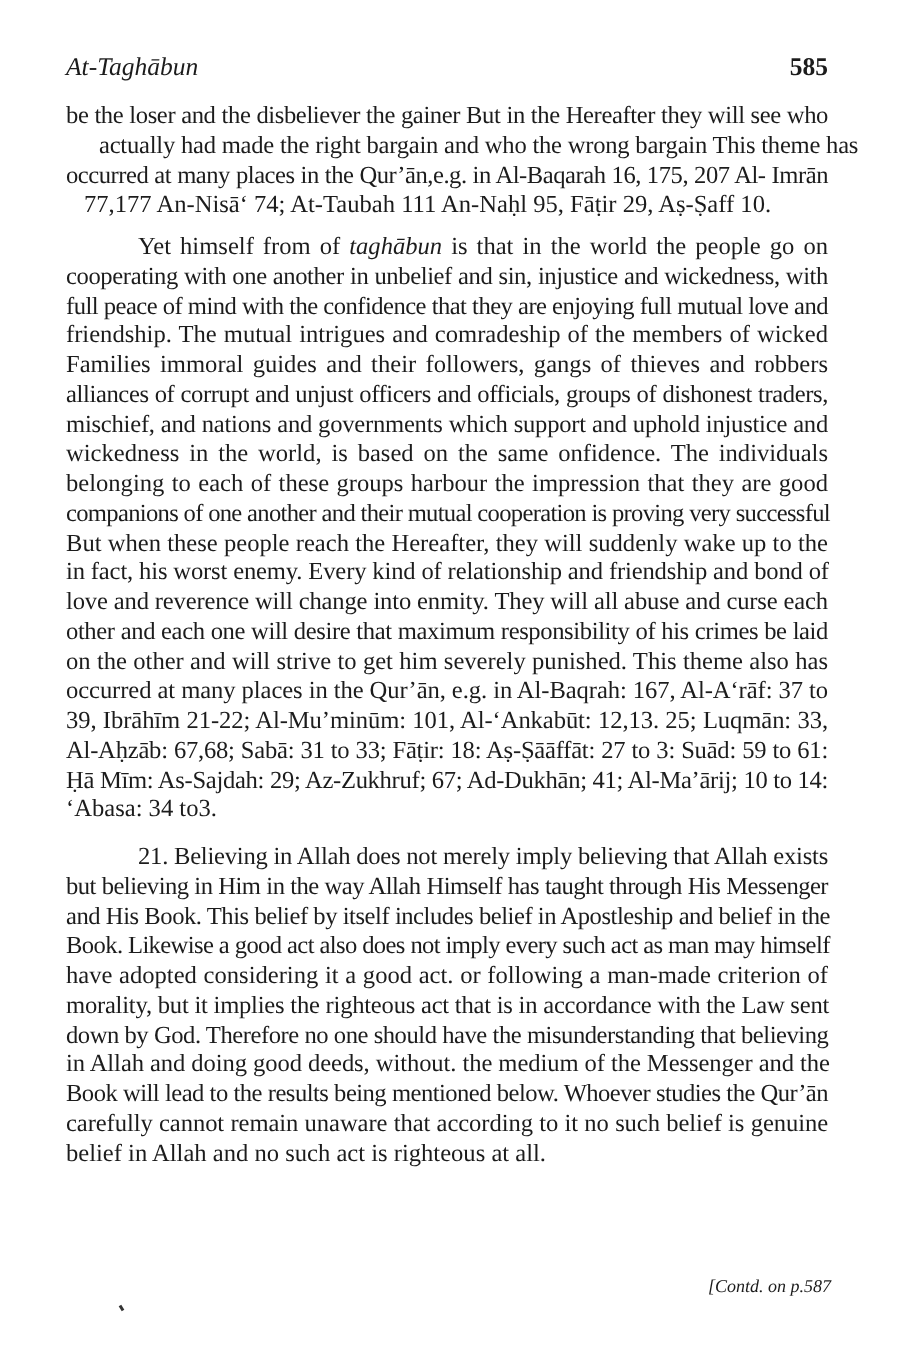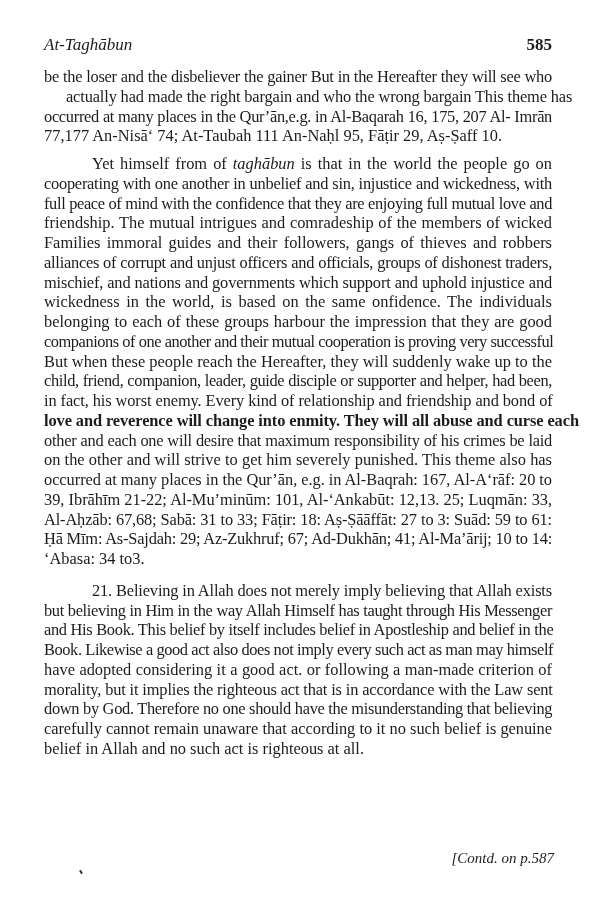"77,177 An-Nisā‘ 74; At-Taubah 111" span.line { margin-left: none -> 12px }
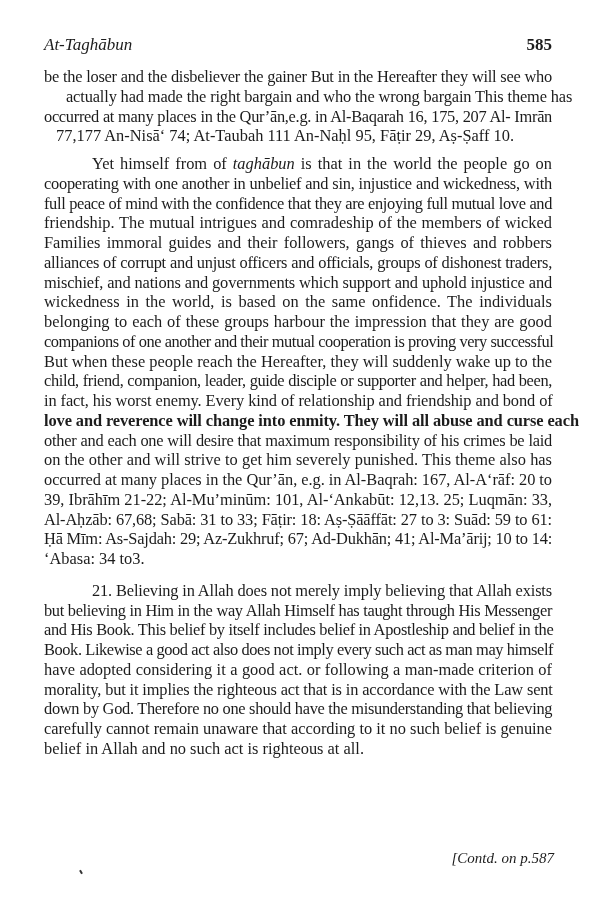"child, friend, companion, leader, guide" span.line { html: <span>child, friend, companion, leader, guide disciple or supporter and helper, had been,</span> -> none }
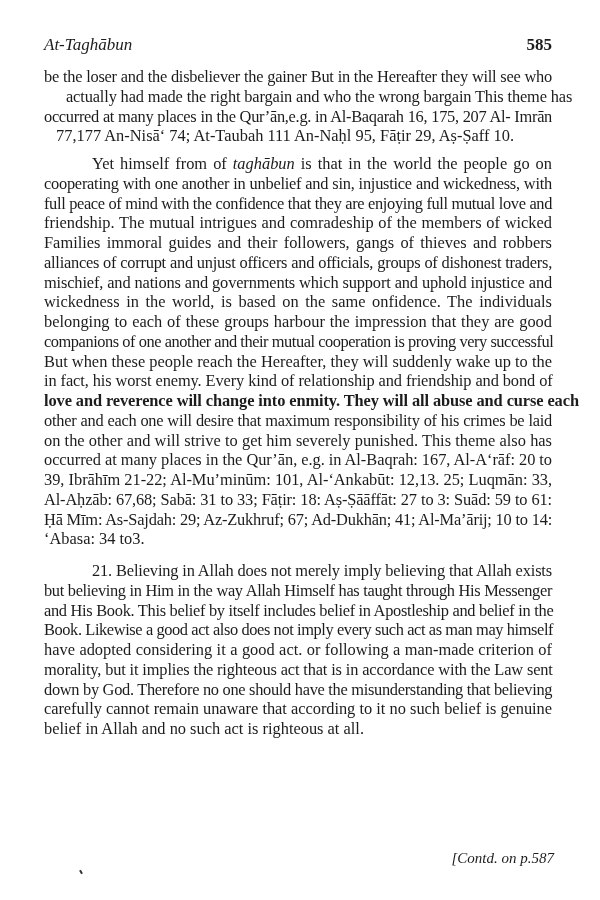"love and reverence will change" span.line { font-weight: bold -> none }
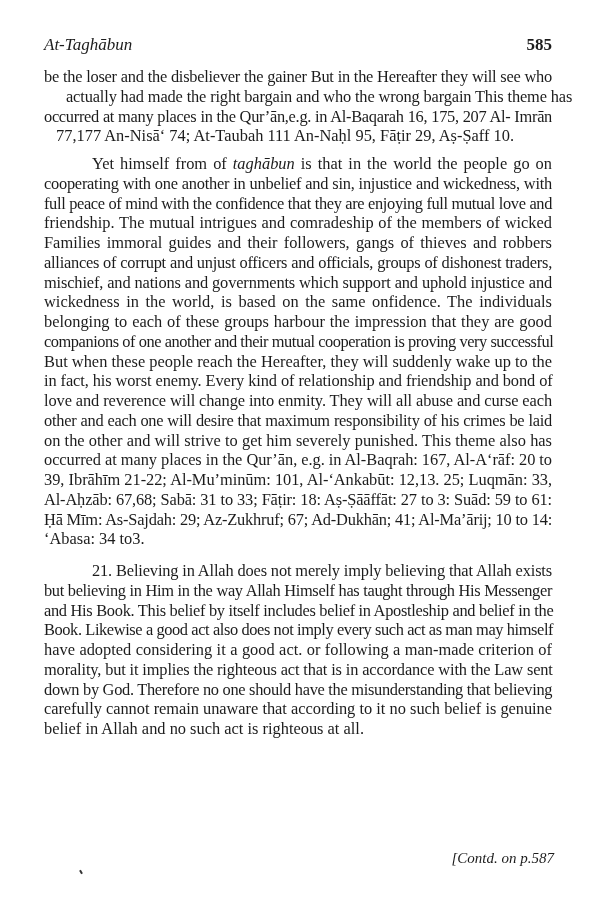"occurred at many places in the Qur’ān," span.line { text: 20 -> 37 }
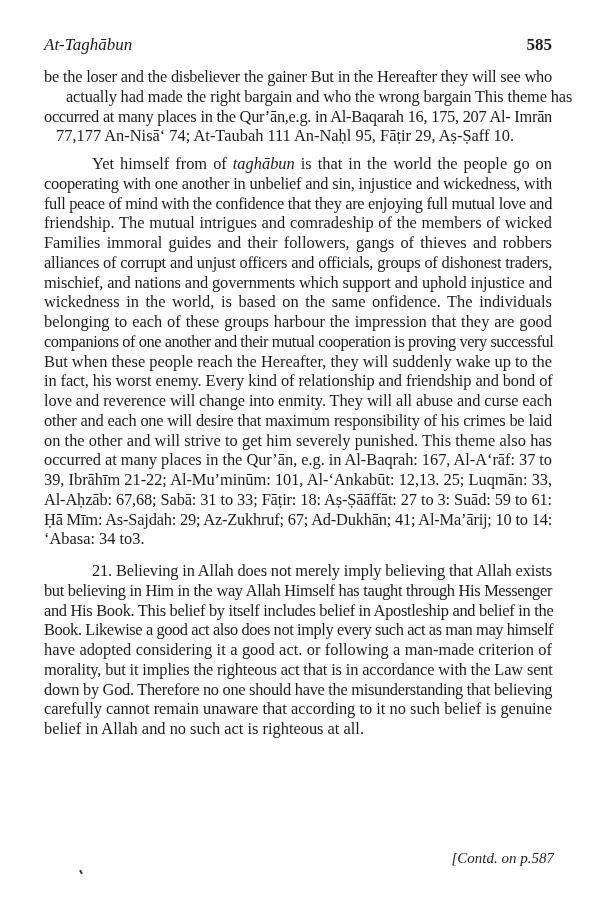"in Allah and doing good" span.line { html: none -> <span>in Allah and doing good deeds, without. the medium of the Messenger and the</span> }
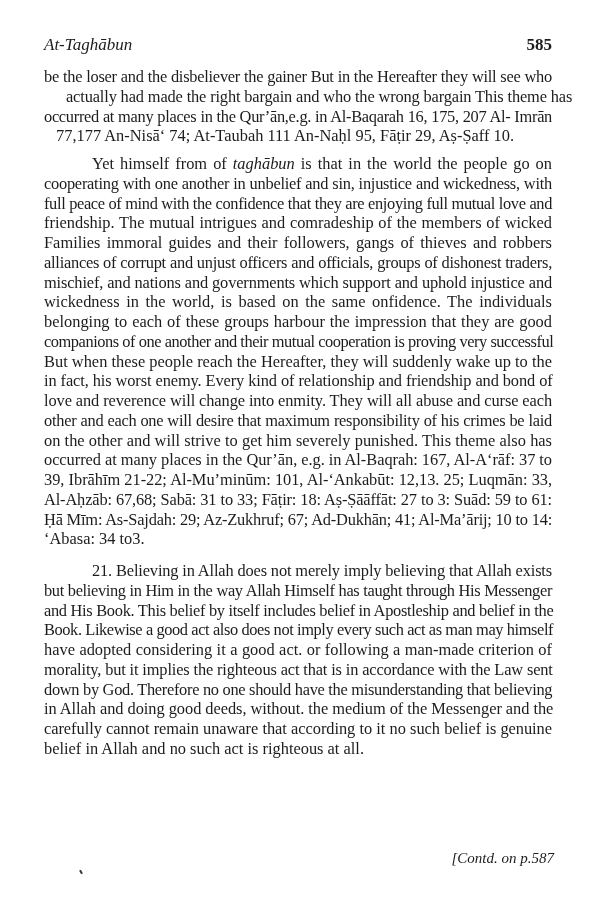"Book will lead to the" span.line { html: none -> <span>Book will lead to the results being mentioned below. Whoever studies the Qur’ān</span> }
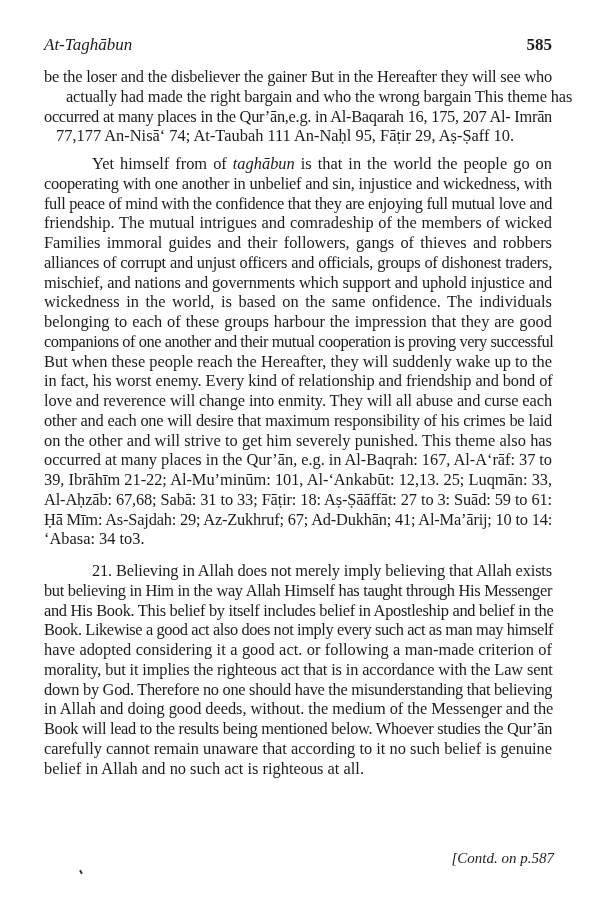"[Contd. on p.587" .contd { font-size: 15px -> 12px }
